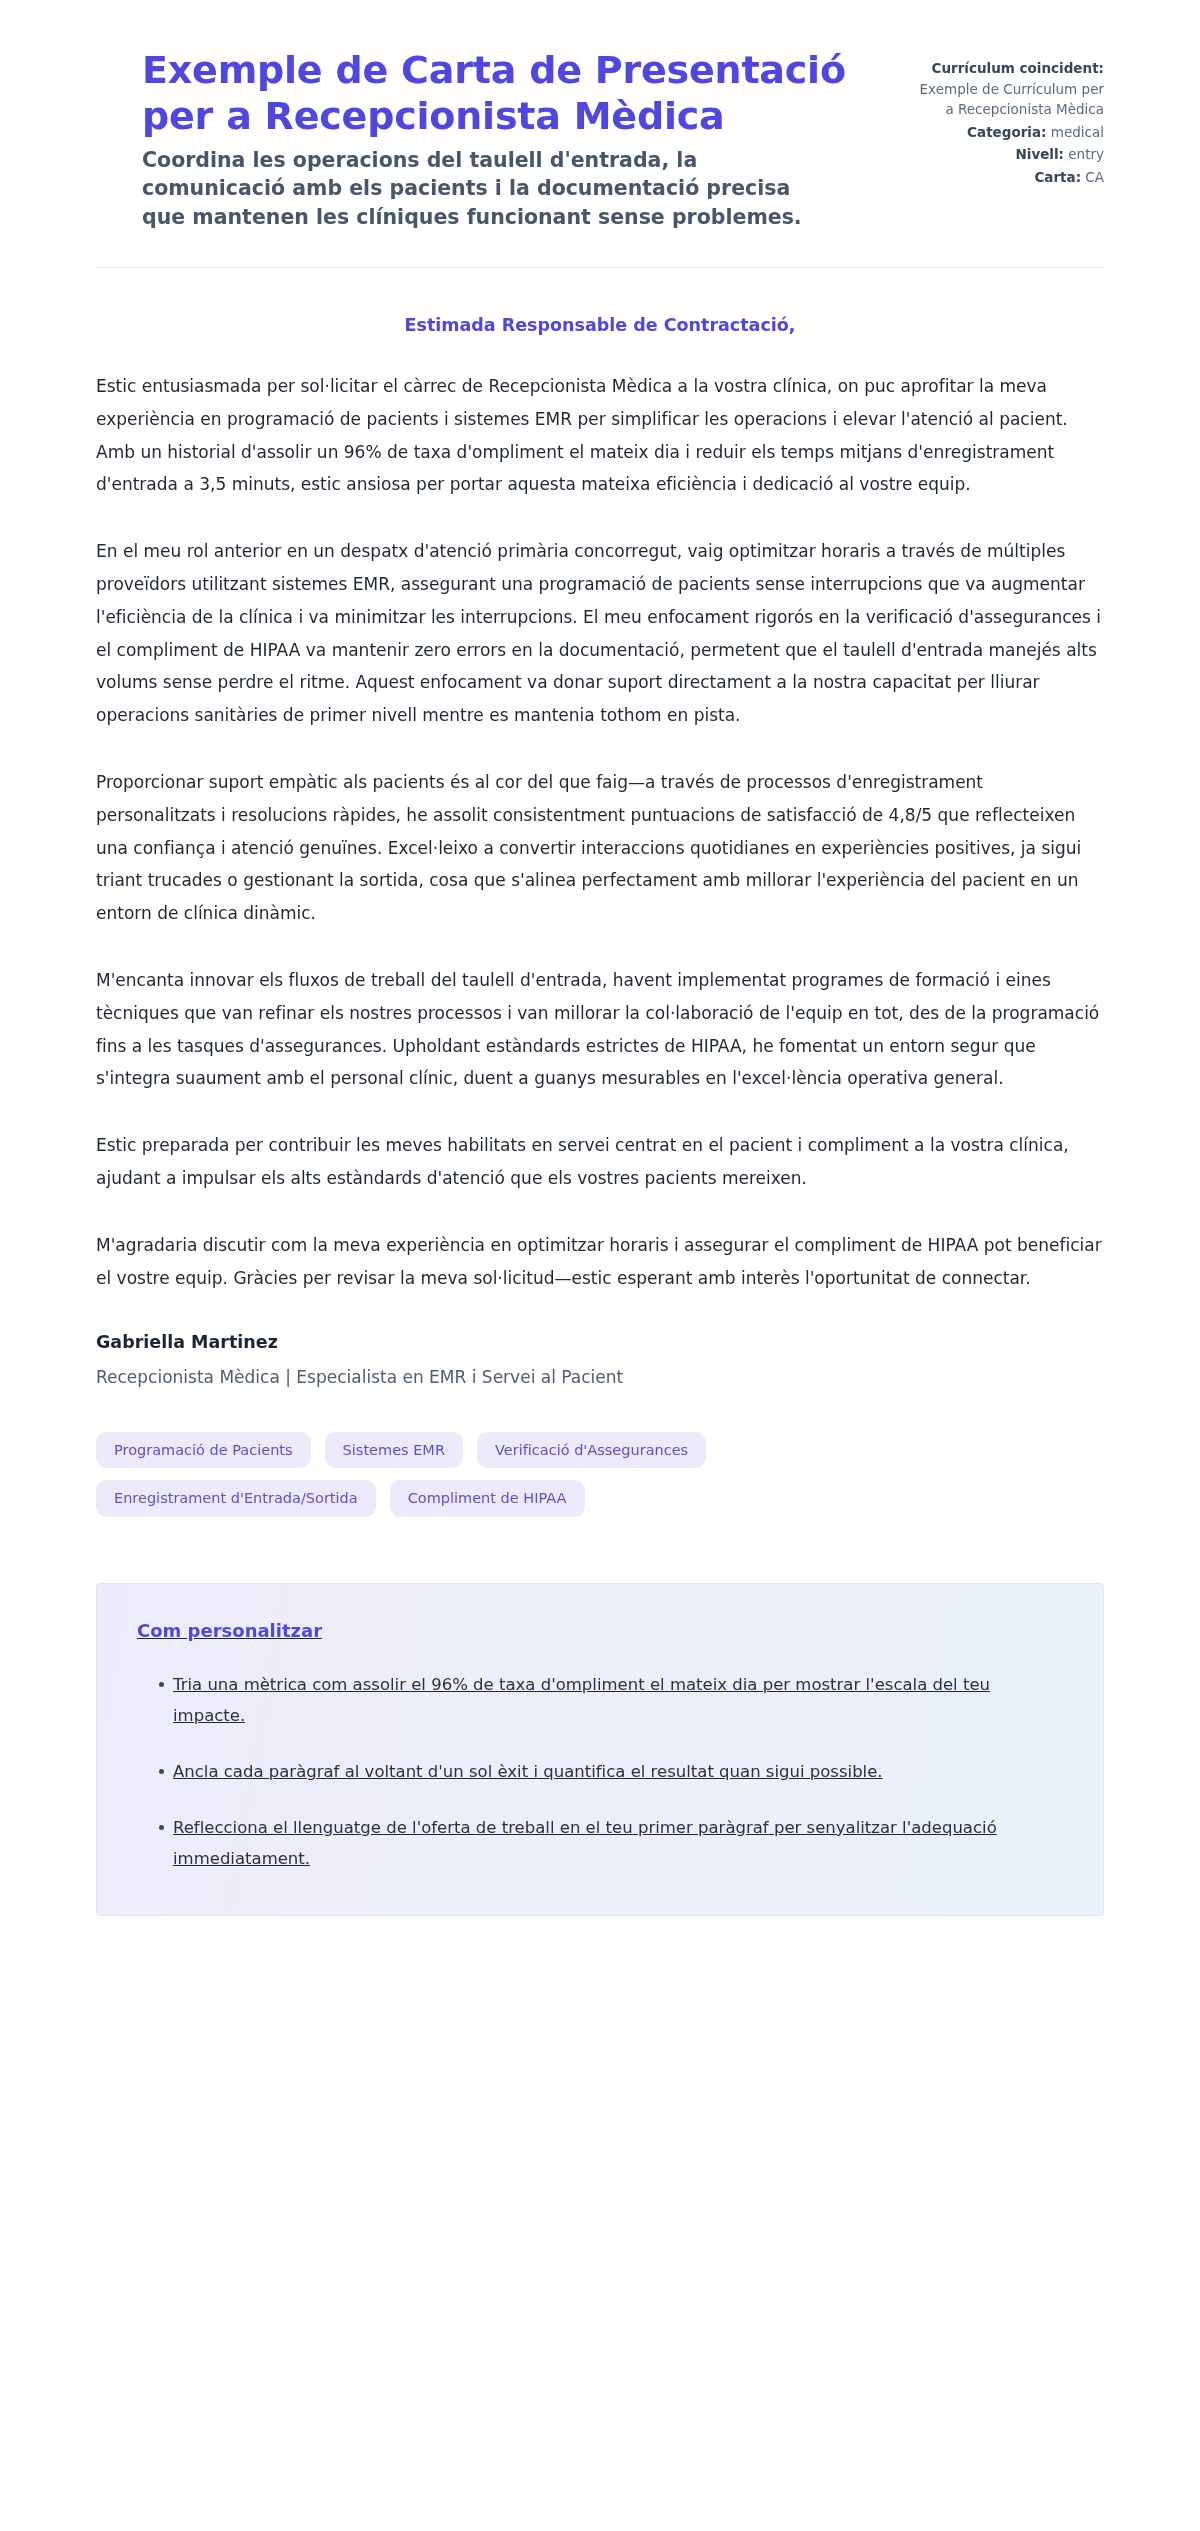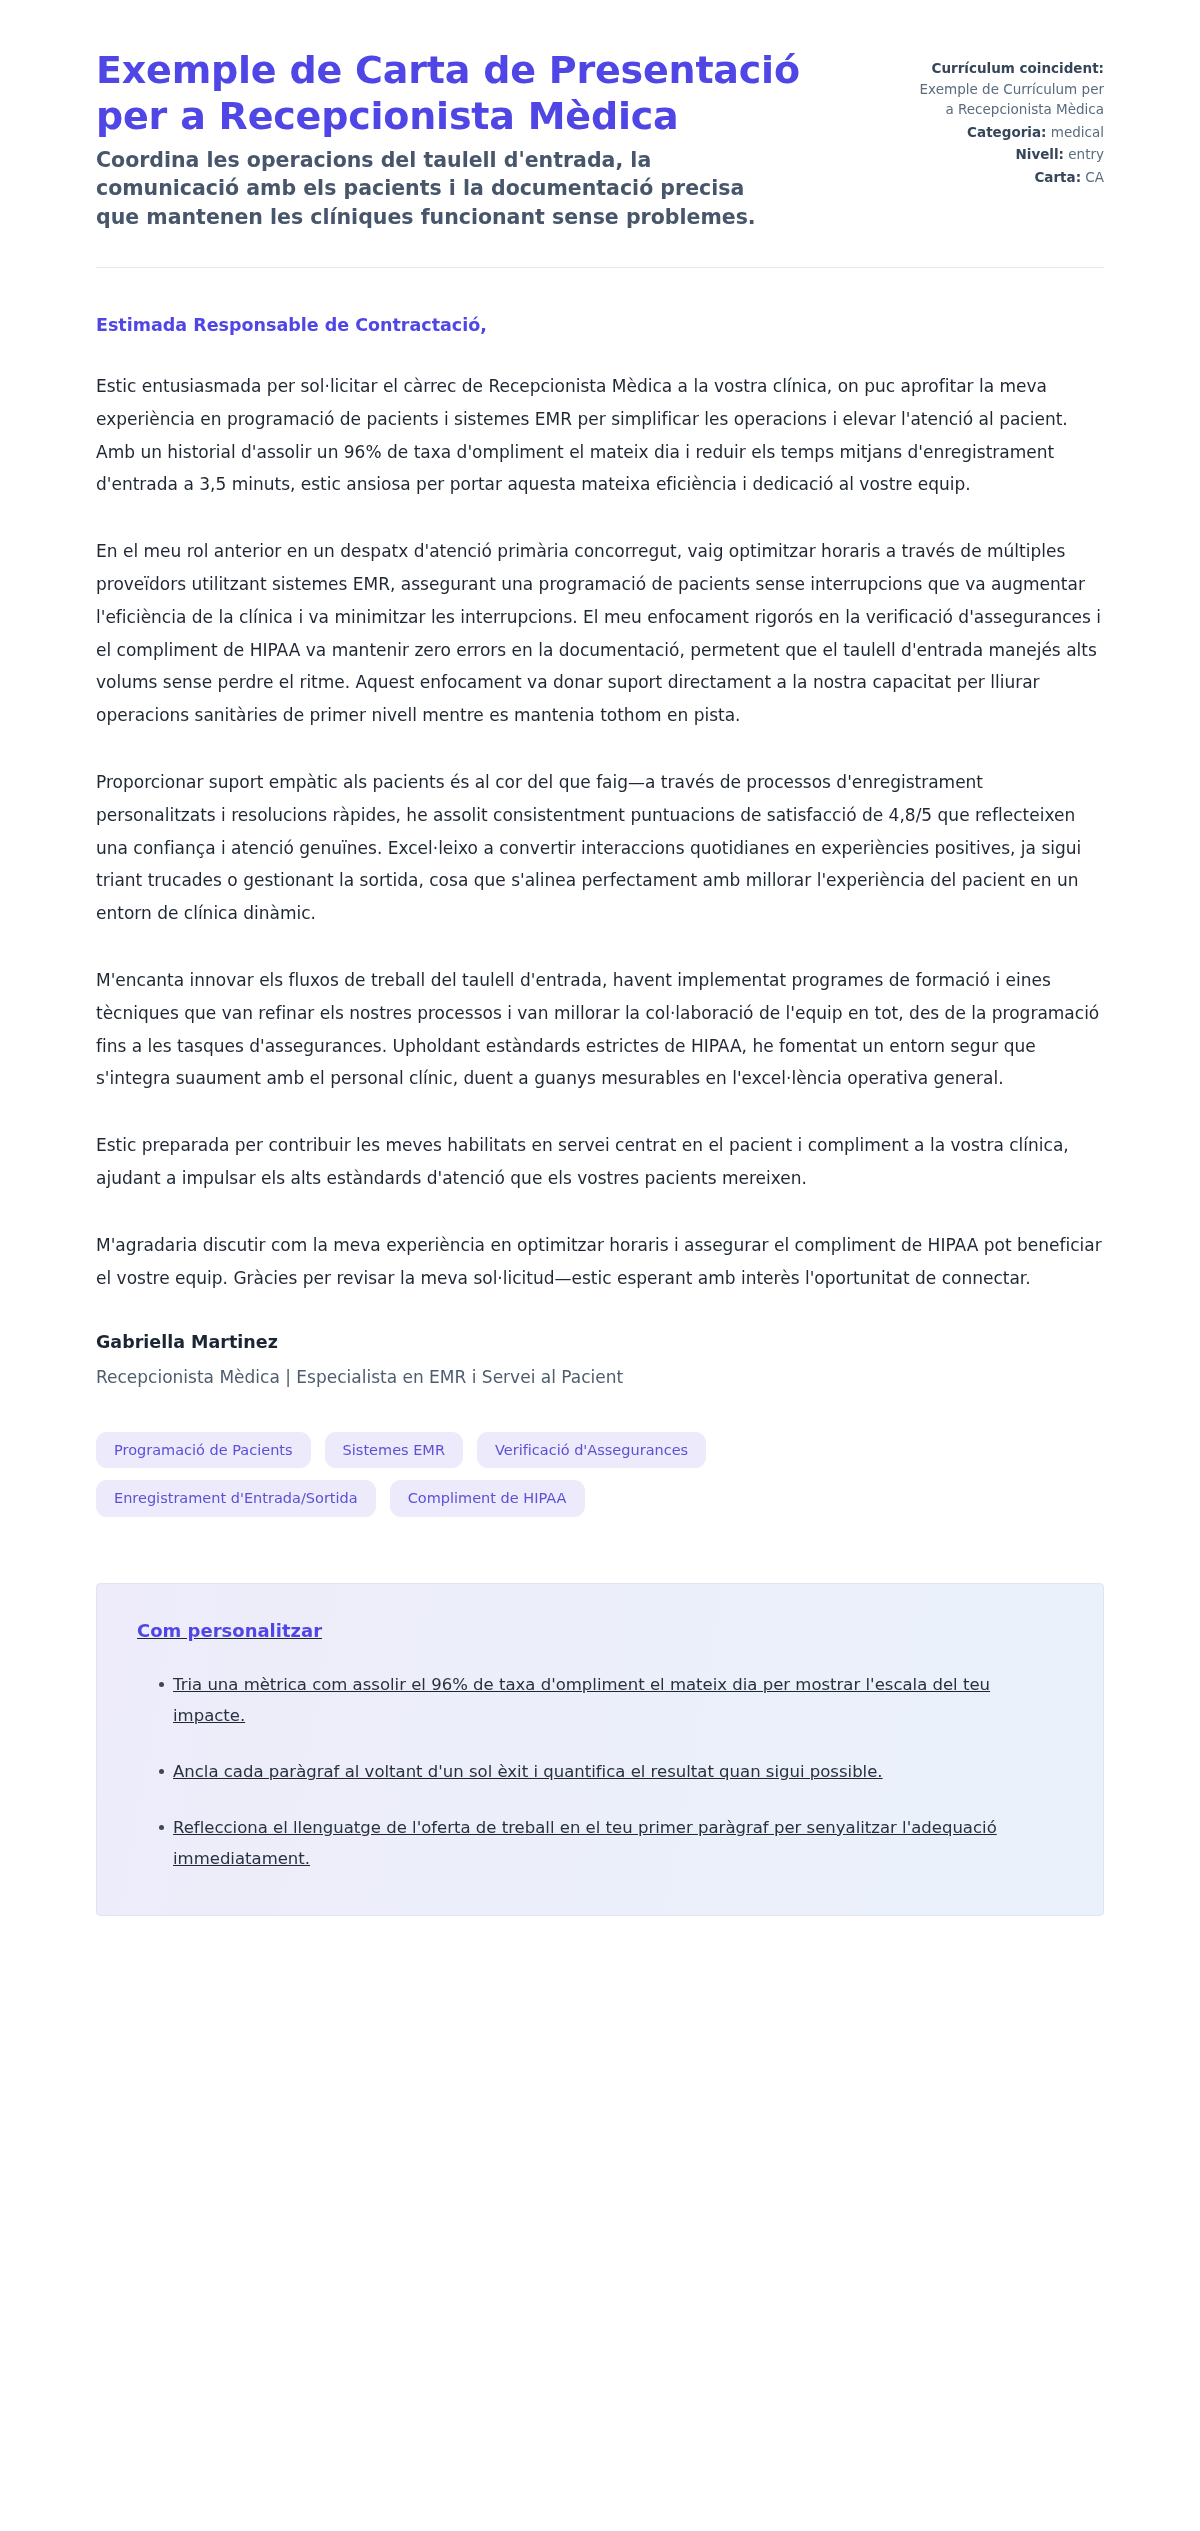"Exemple de Carta de Presentació" .header-left { margin-left: none -> 46px }
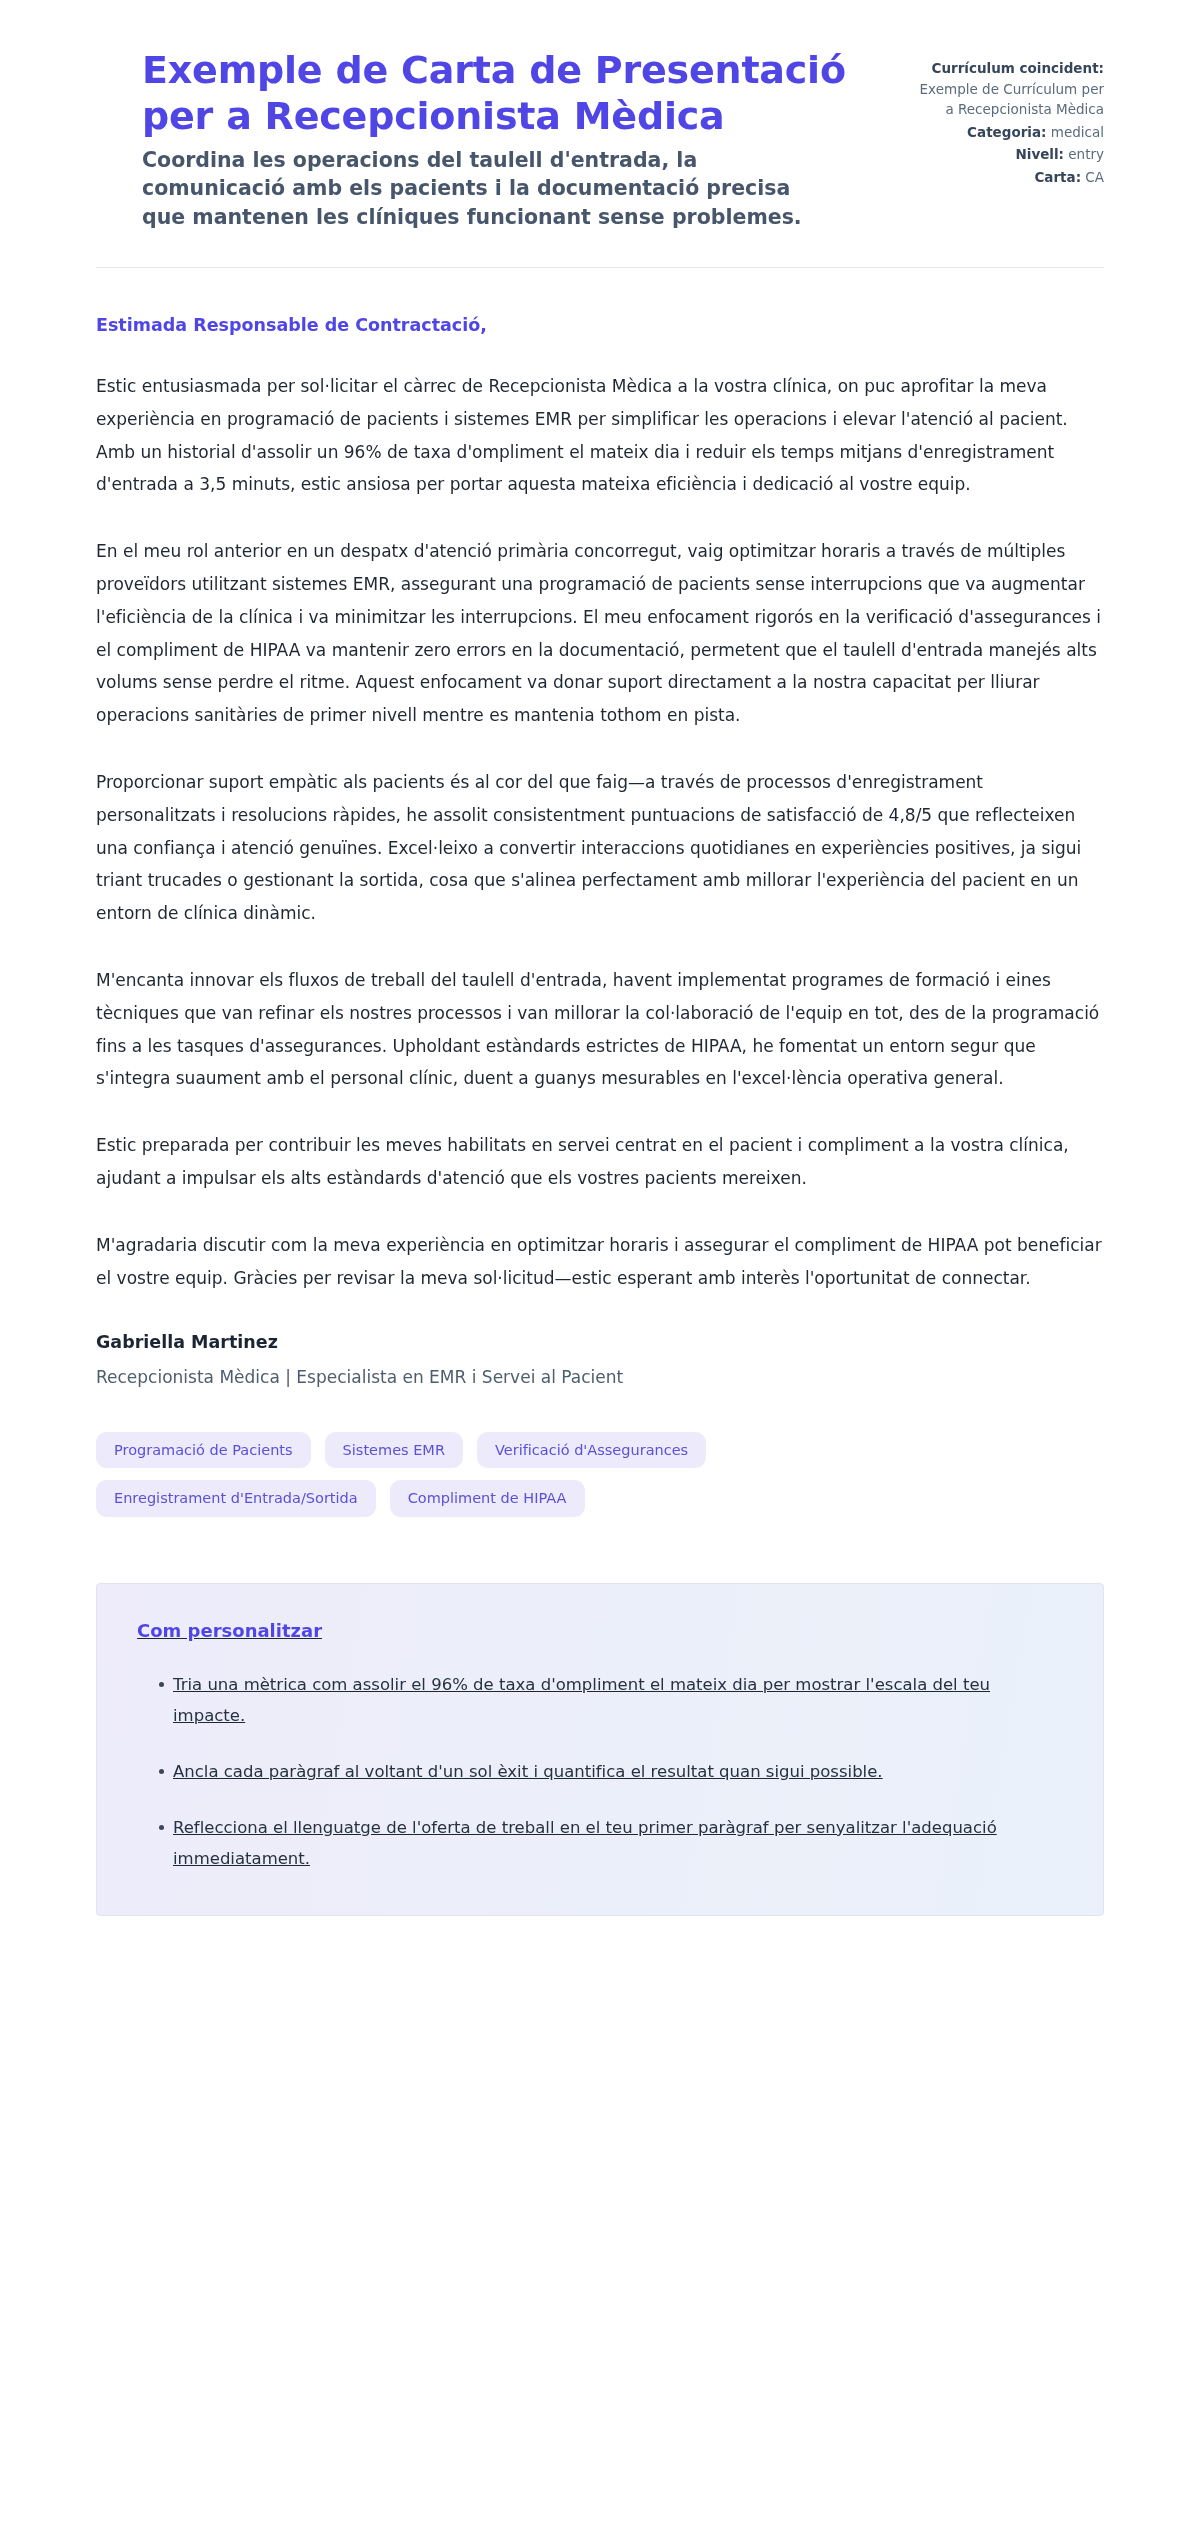"Estimada Responsable de Contractació," .salutation { text-align: none -> center }
